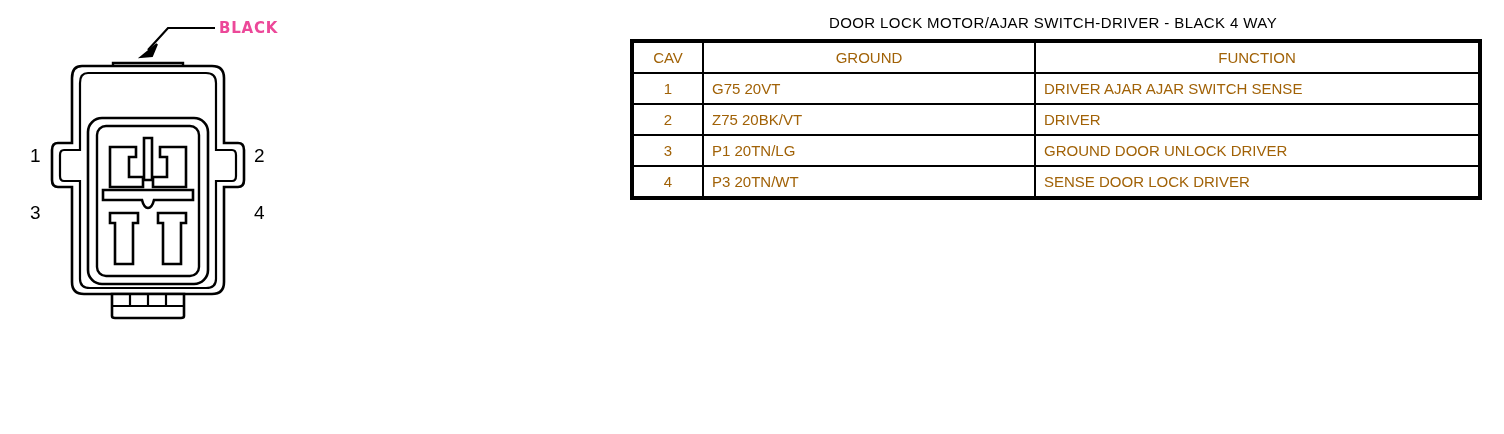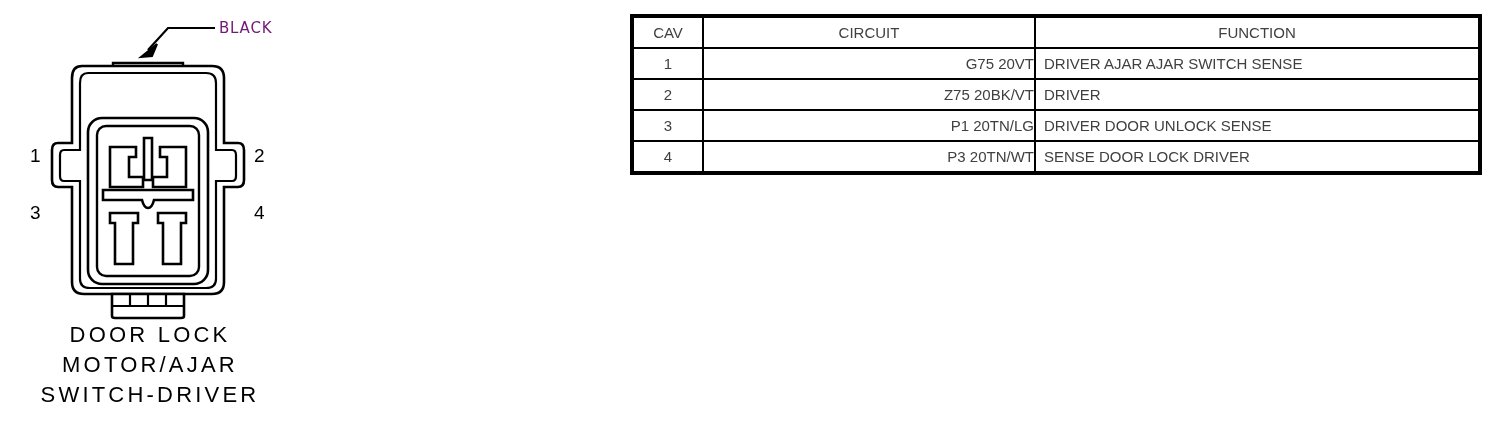"BLACK" #black-label { color: #701a75 -> #ec4899; font-weight: 400 -> 700 }
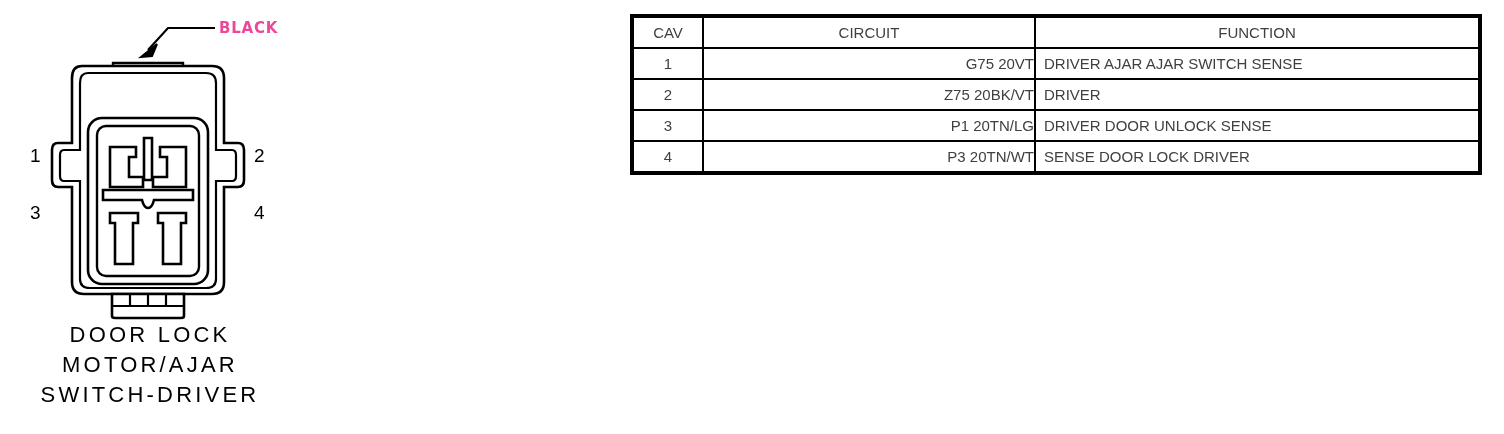"DOOR LOCK MOTOR/AJAR SWITCH-DRIVER -" div { html: none -> <div>DOOR LOCK MOTOR/AJAR SWITCH-DRIVER - BLACK 4 WAY</div> }
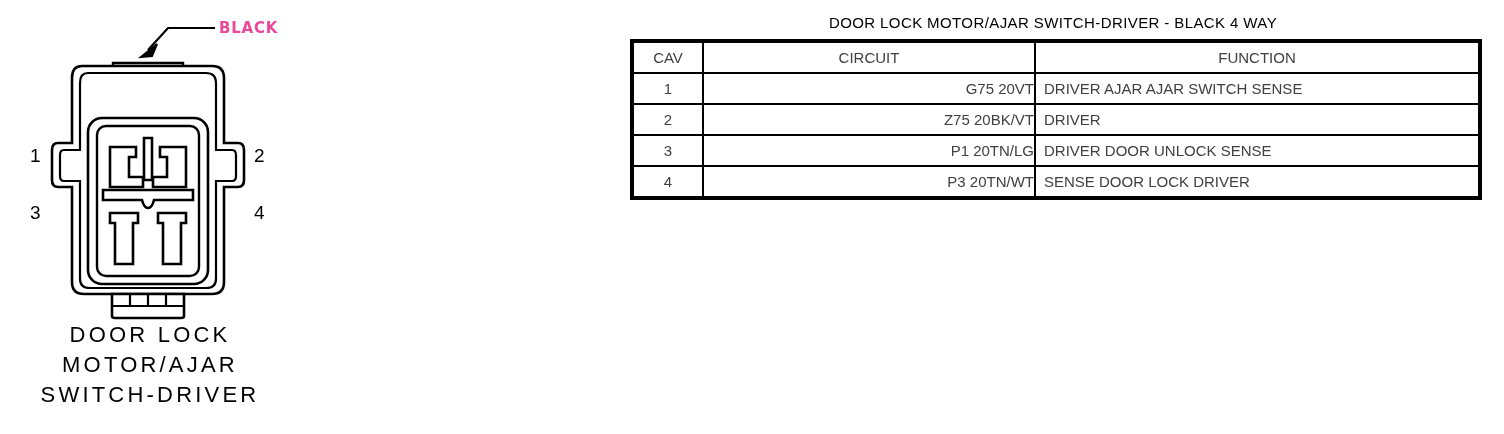"CAV" #pinout-table td, #pinout-table th { color: #404040 -> #a16207 }
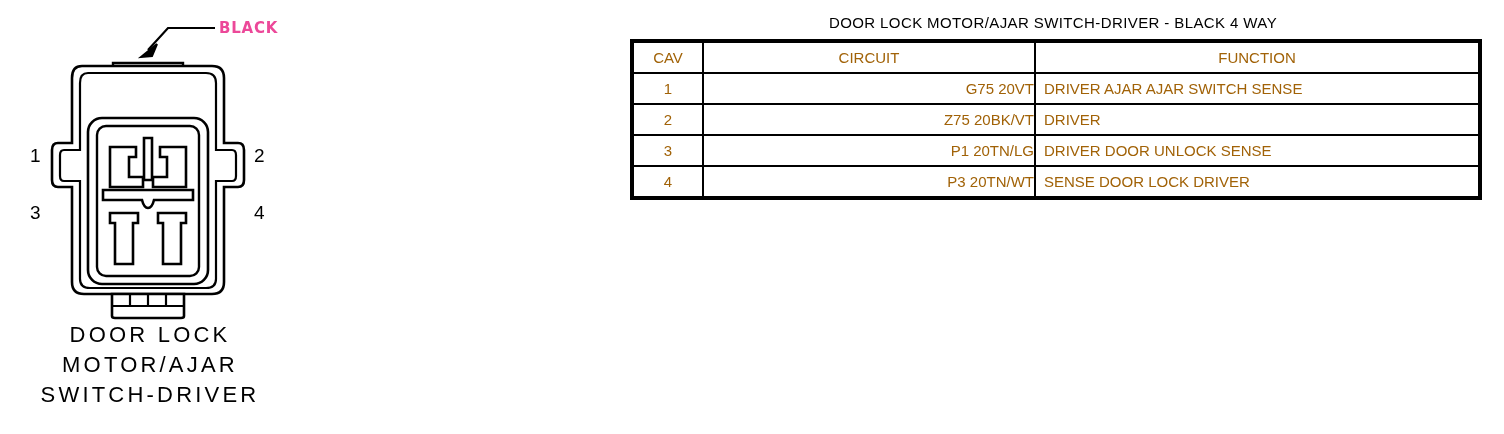"CIRCUIT" td.col-circuit { text: CIRCUIT -> GROUND }
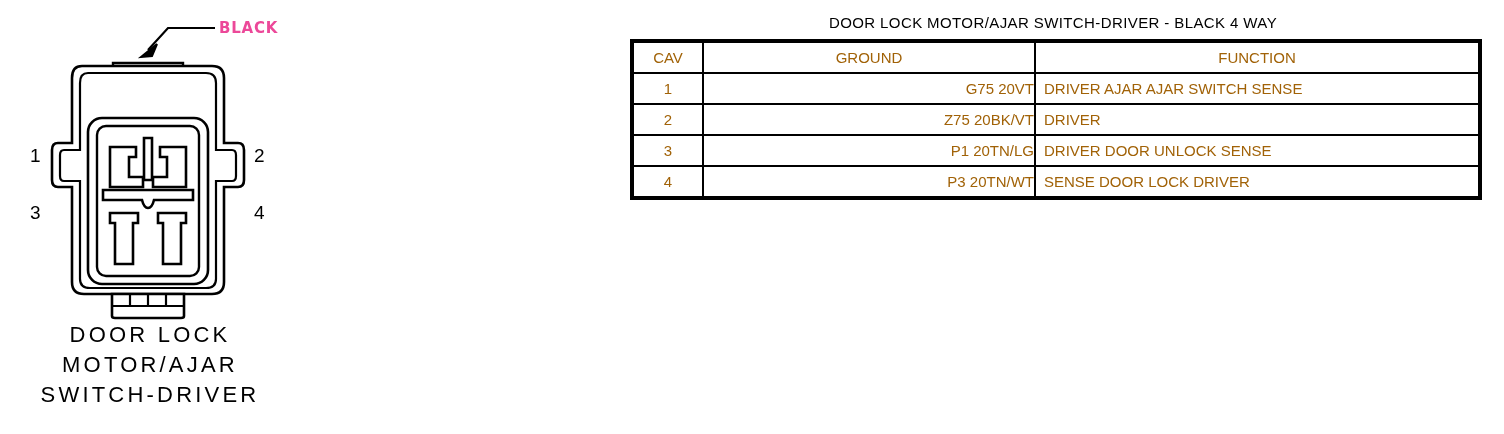"G75 20VT" .col-circuit { text-align: right -> left }
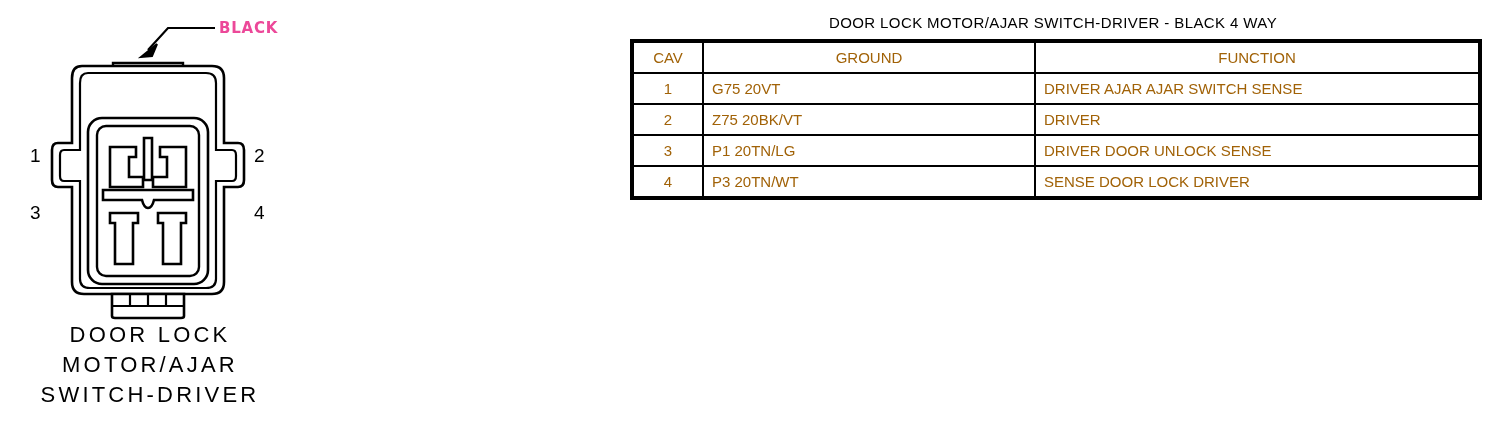"DRIVER DOOR UNLOCK SENSE" td.col-function { text: DRIVER DOOR UNLOCK SENSE -> GROUND DOOR UNLOCK DRIVER }
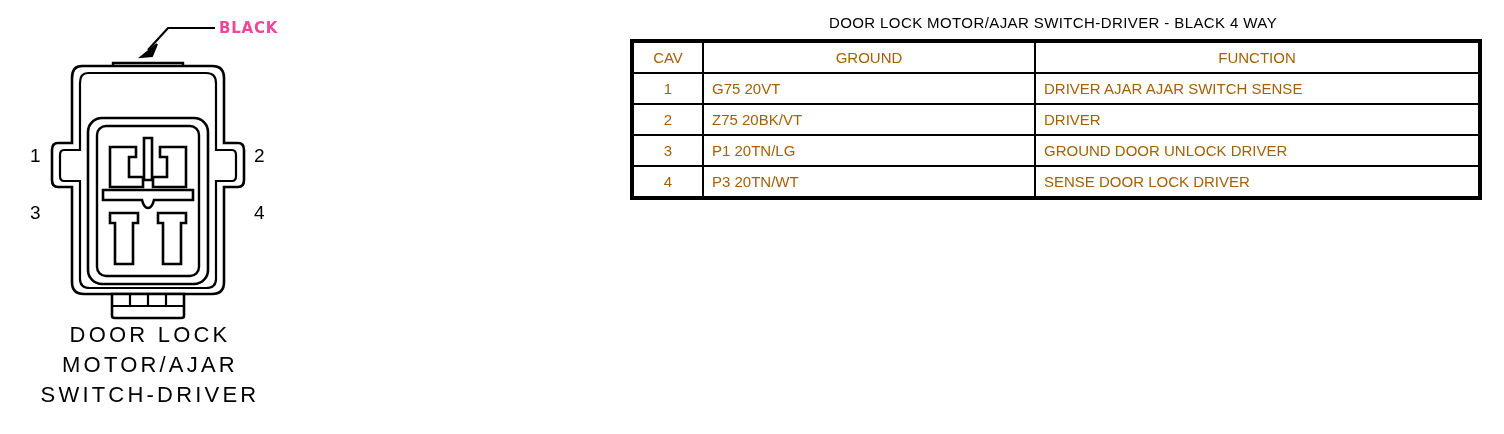"DOOR LOCK" div { html: <div>DOOR LOCK MOTOR/AJAR SWITCH-DRIVER</div> -> none }
